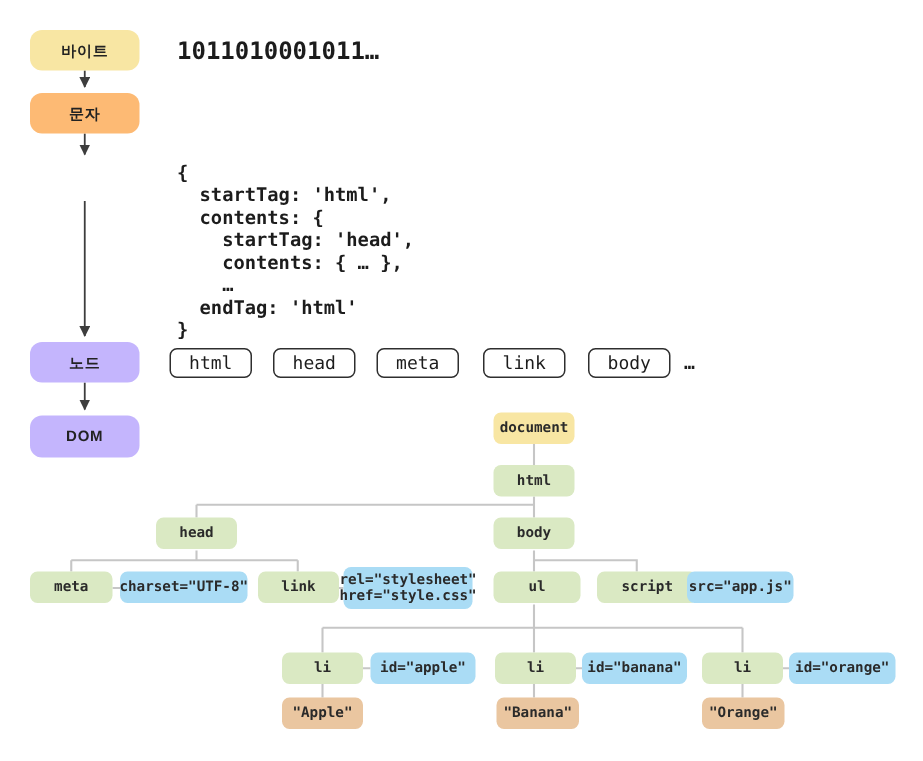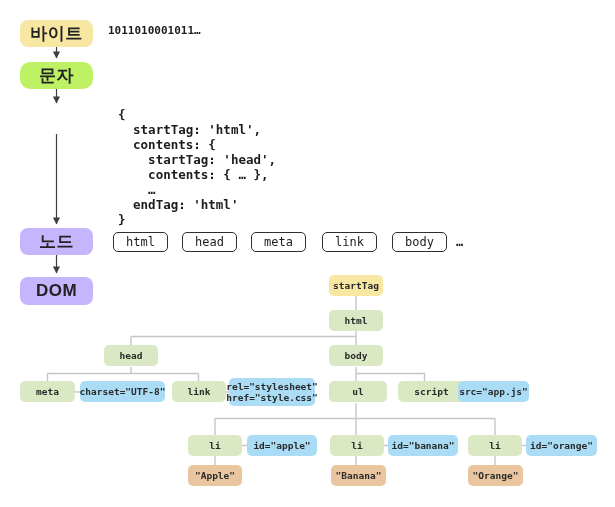"바이트" .stage { font-size: 17px -> 10px }
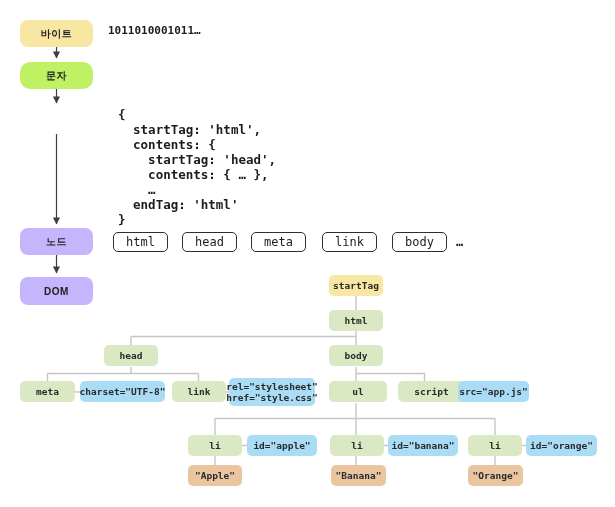"1011010001011…" .flowtext { font-size: 11px -> 16px; left: 108px -> 118px }
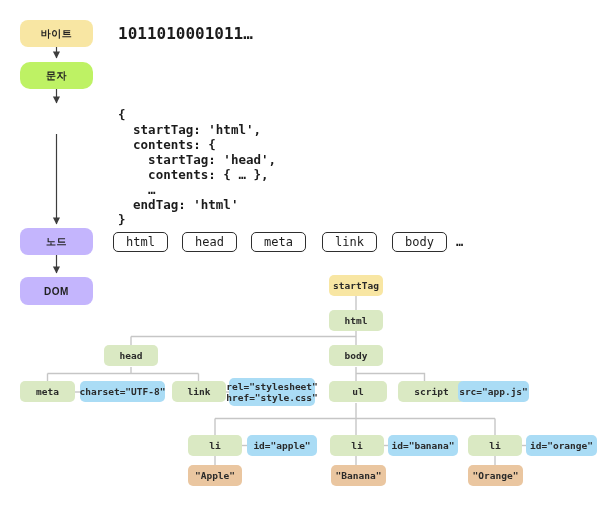"문자" .bg-green { background: #bef264 -> #fdba74; border-radius: 10px -> none }
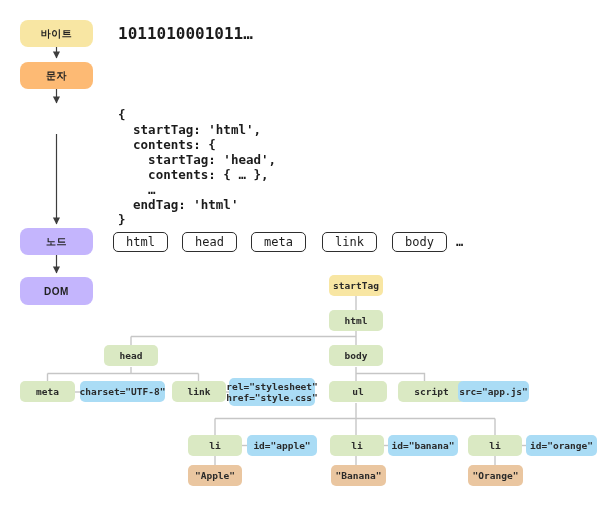"startTag" div.box { text: startTag -> document }
